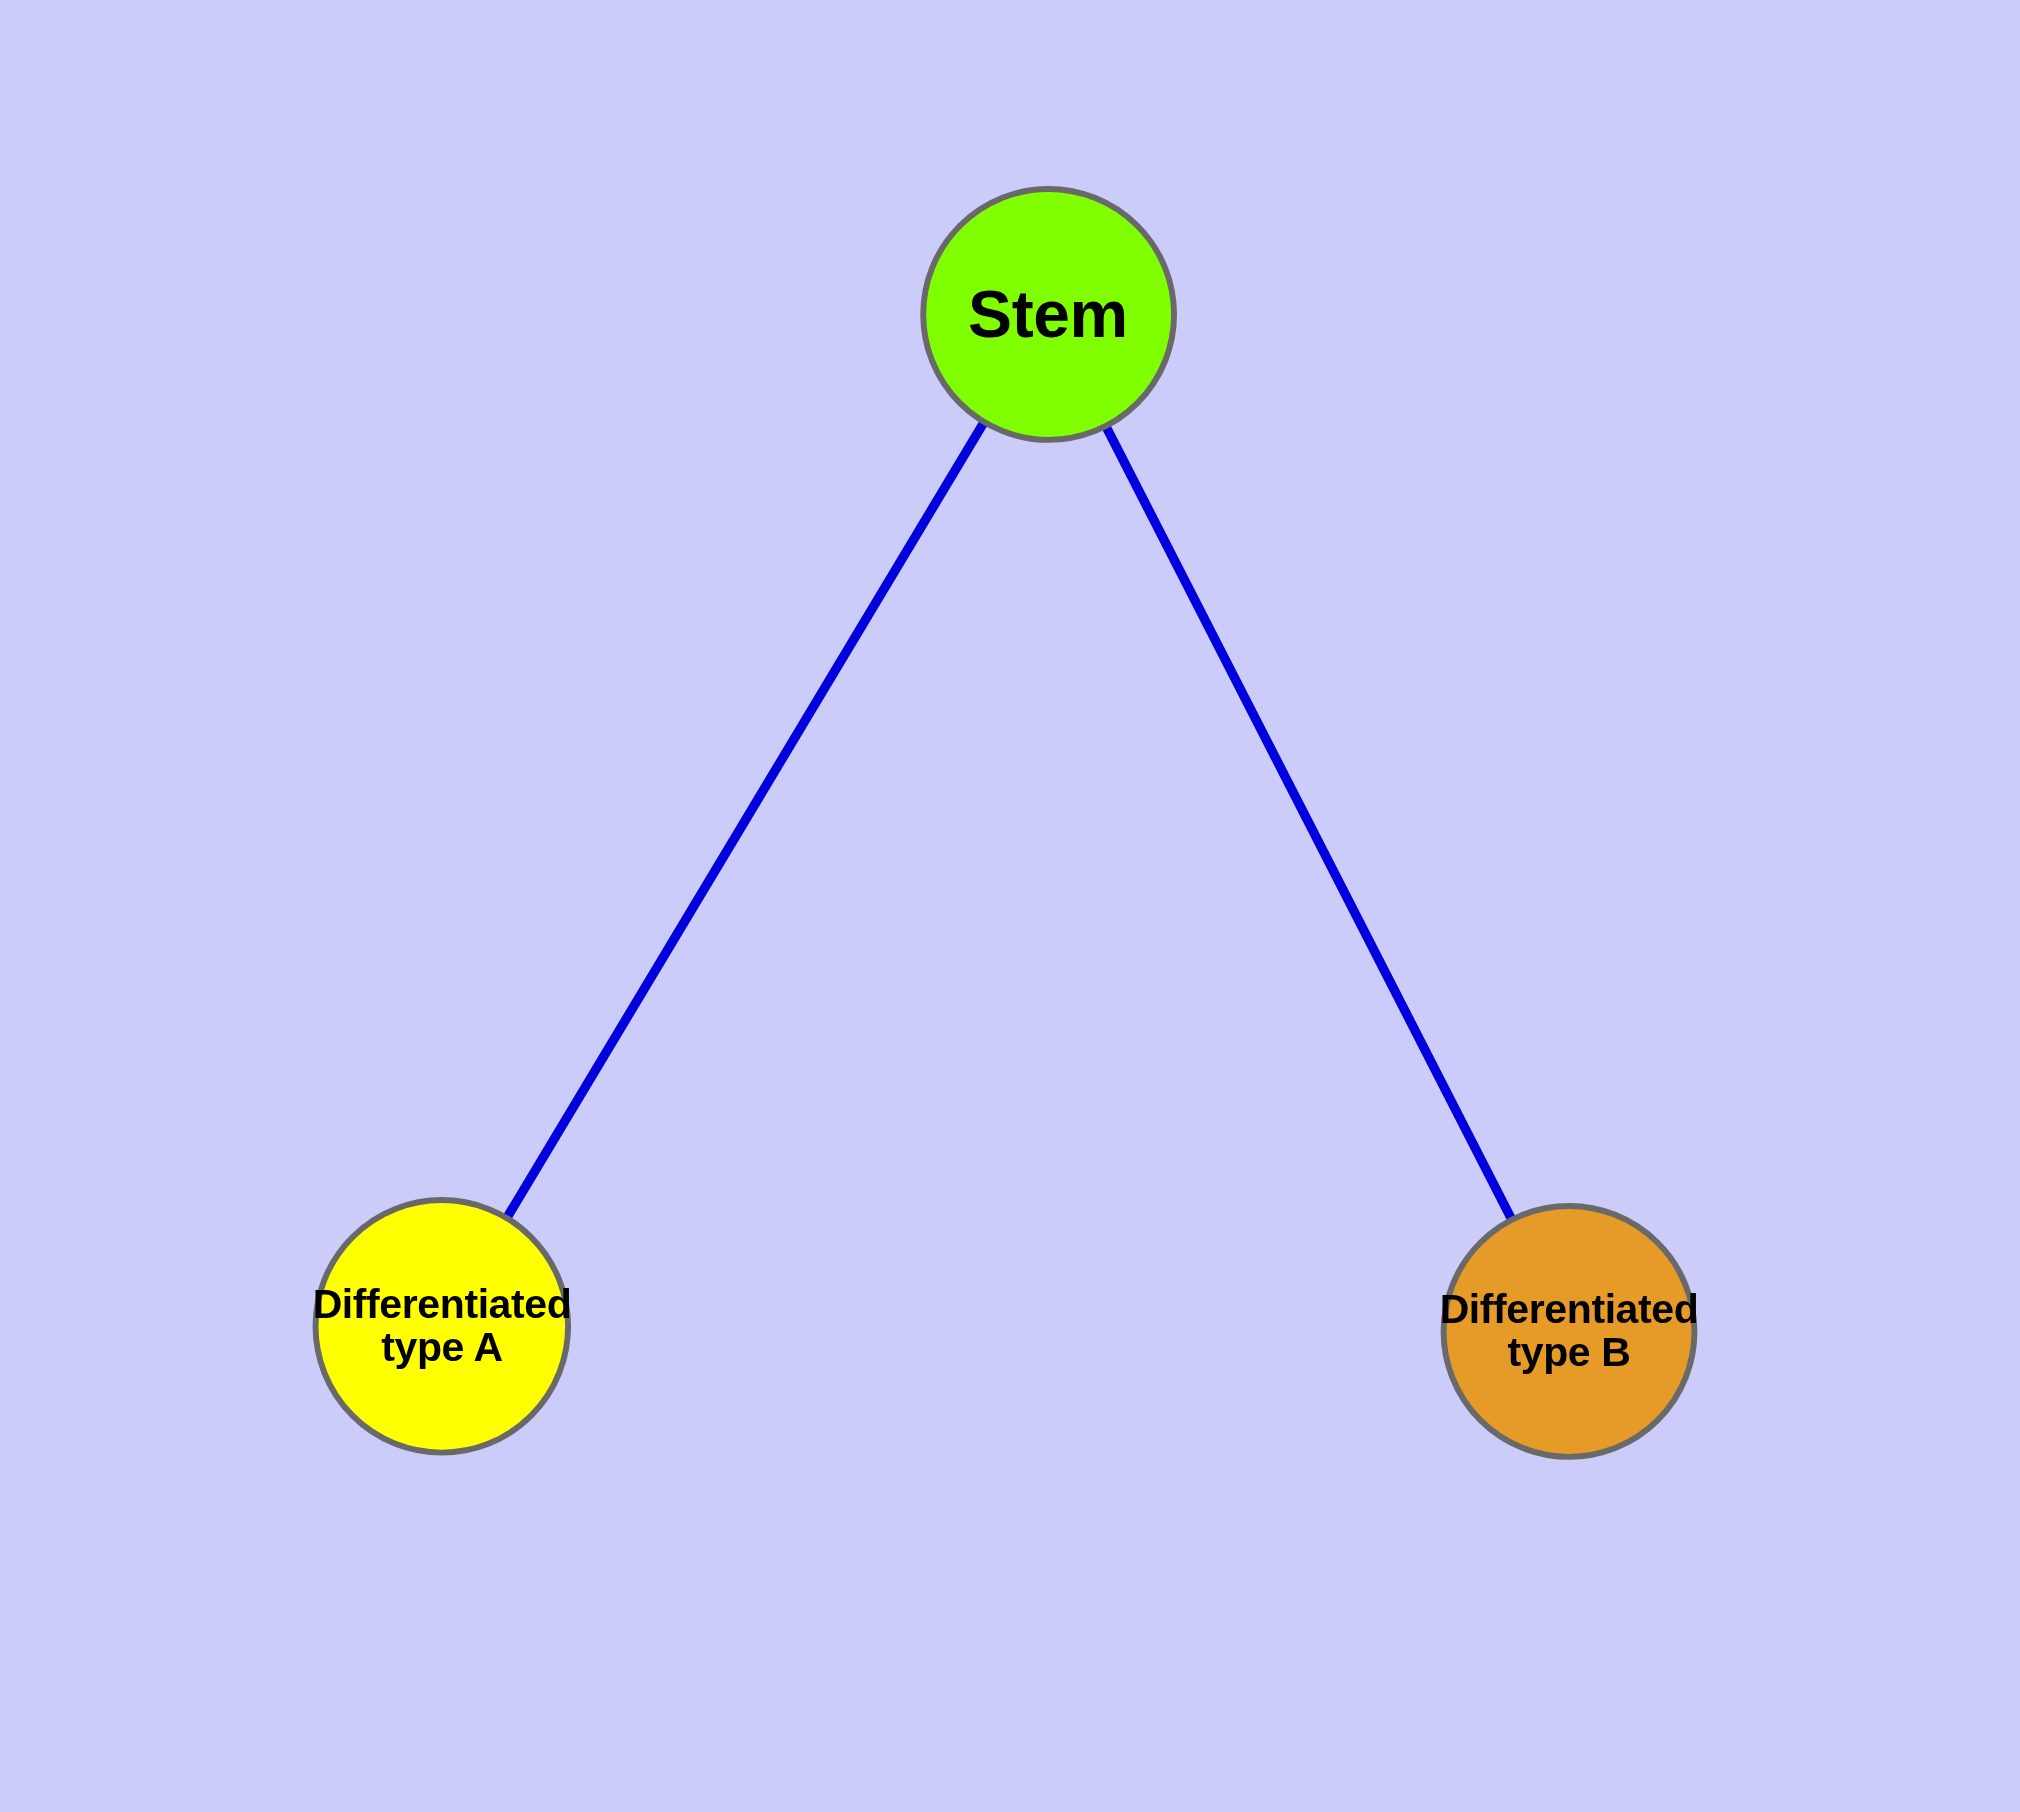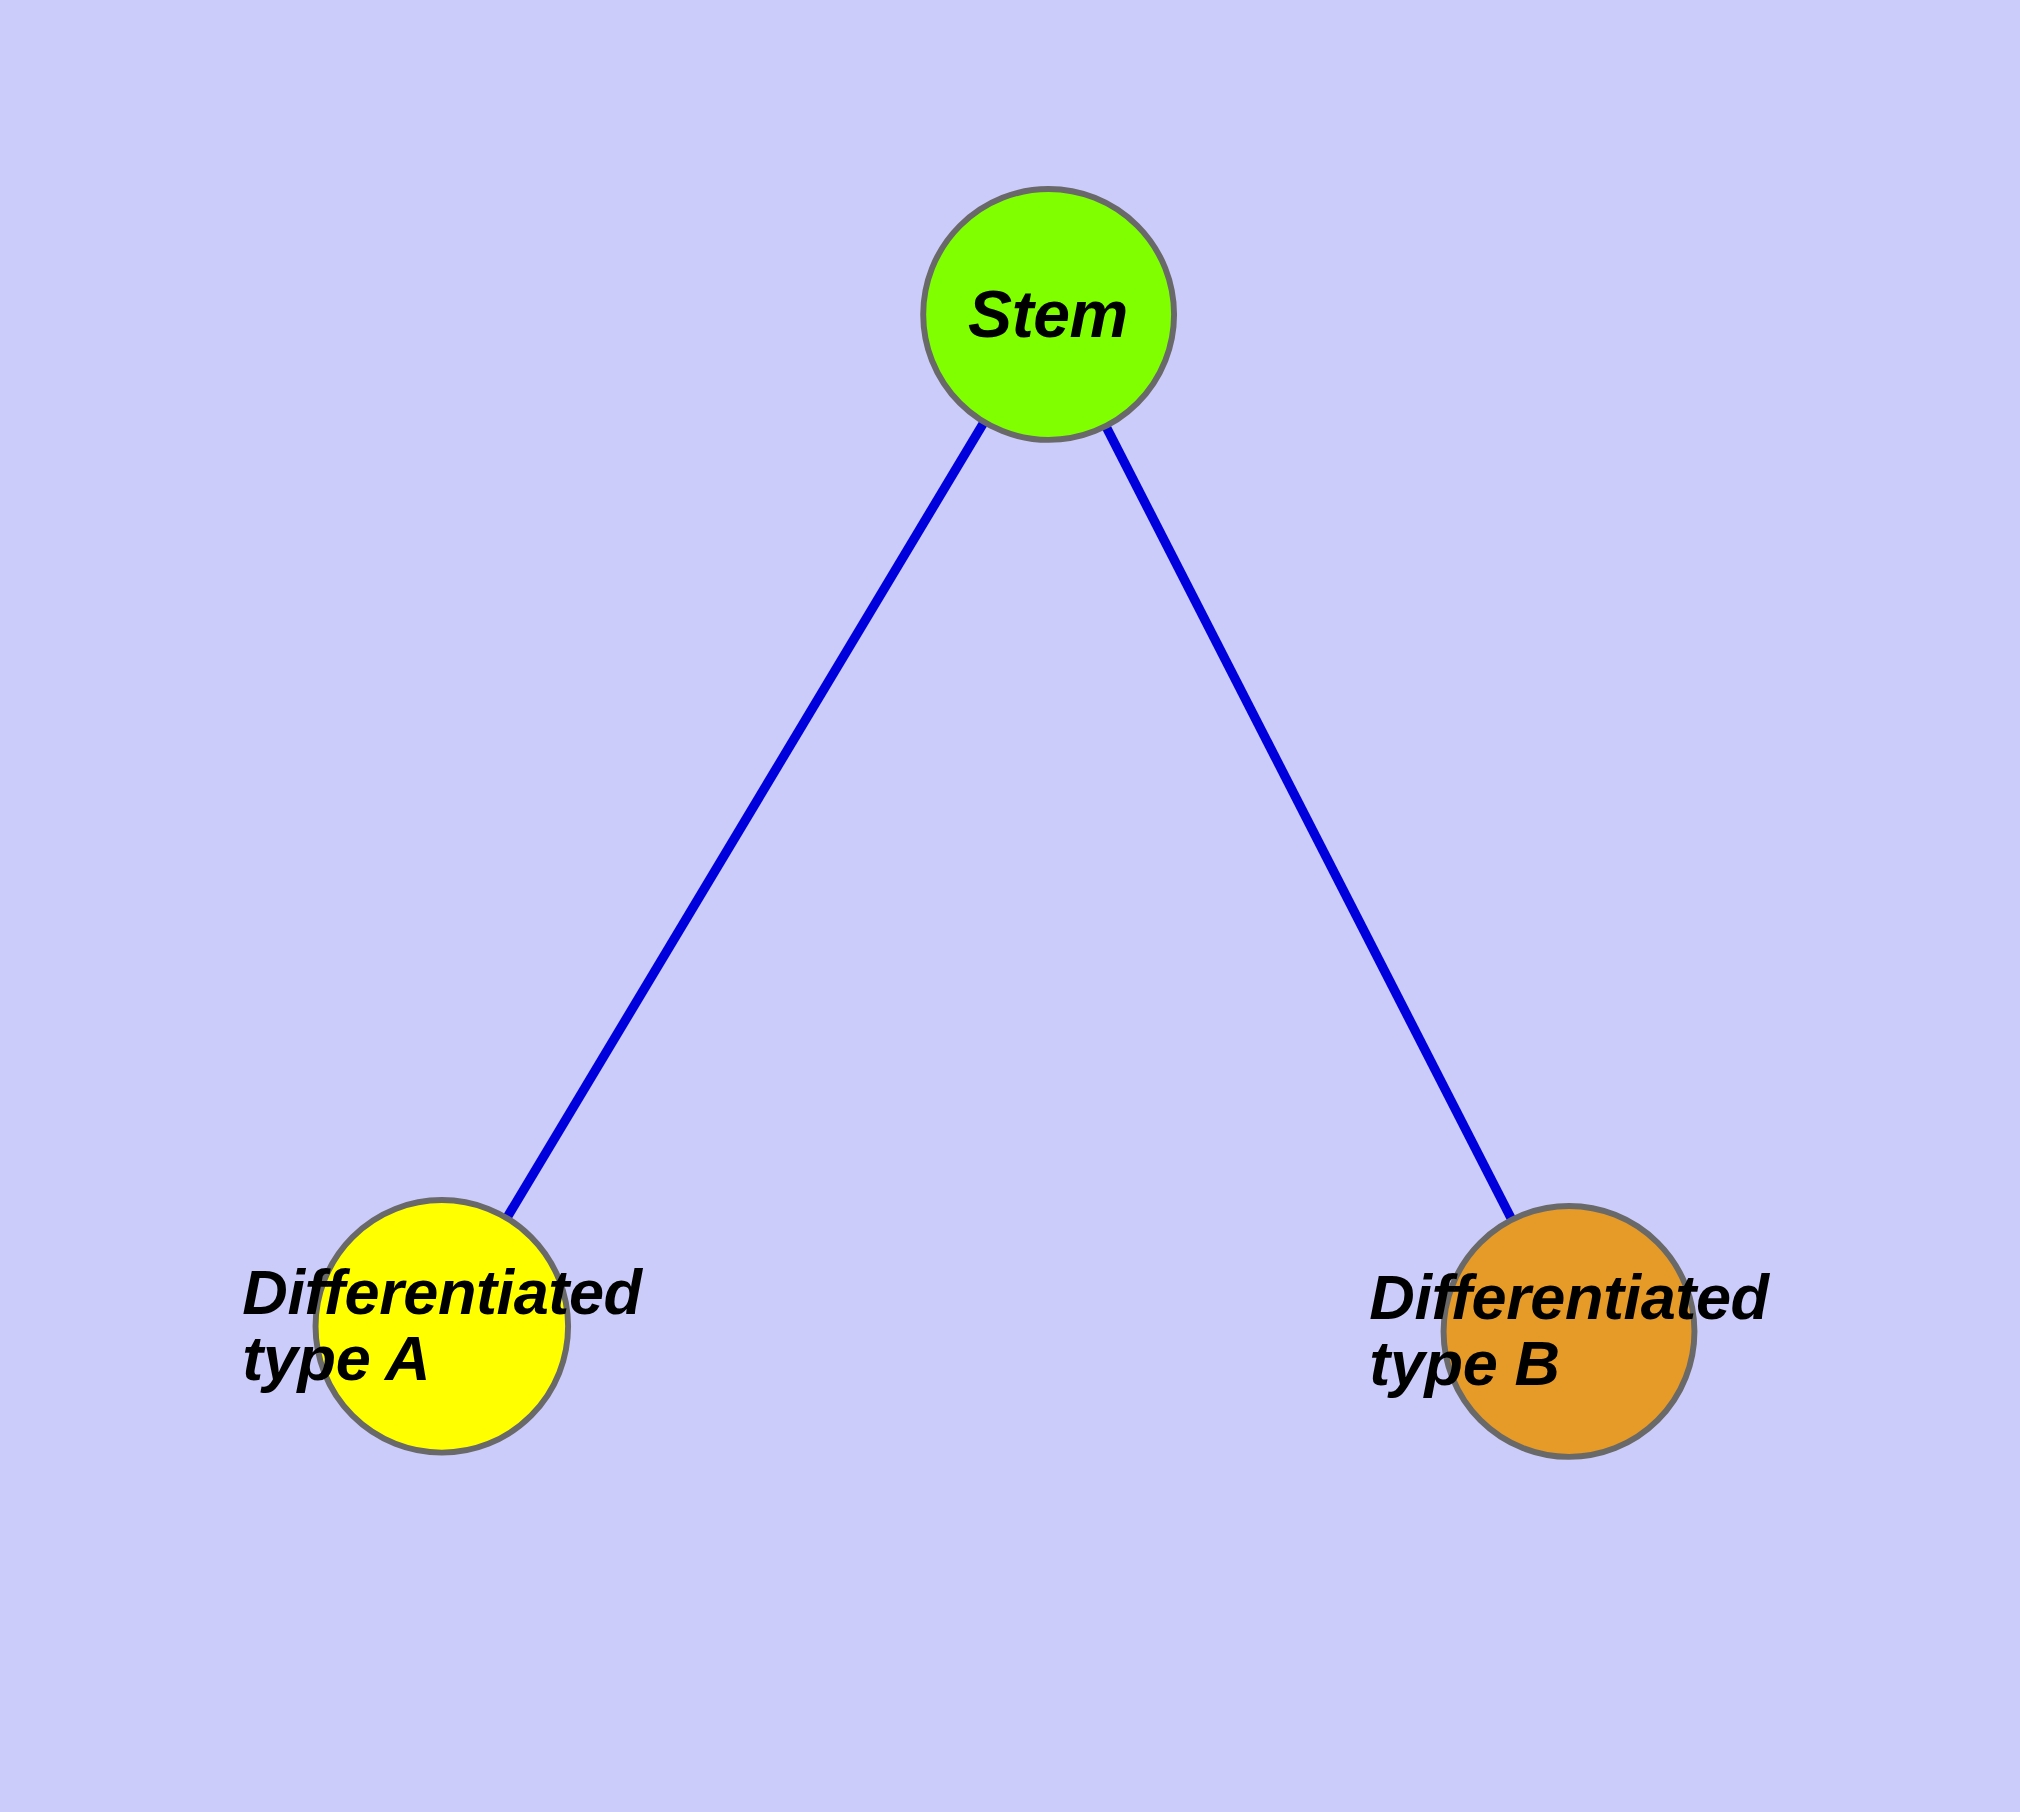"Stem" .node-label { font-style: italic -> none; text-align: none -> center }
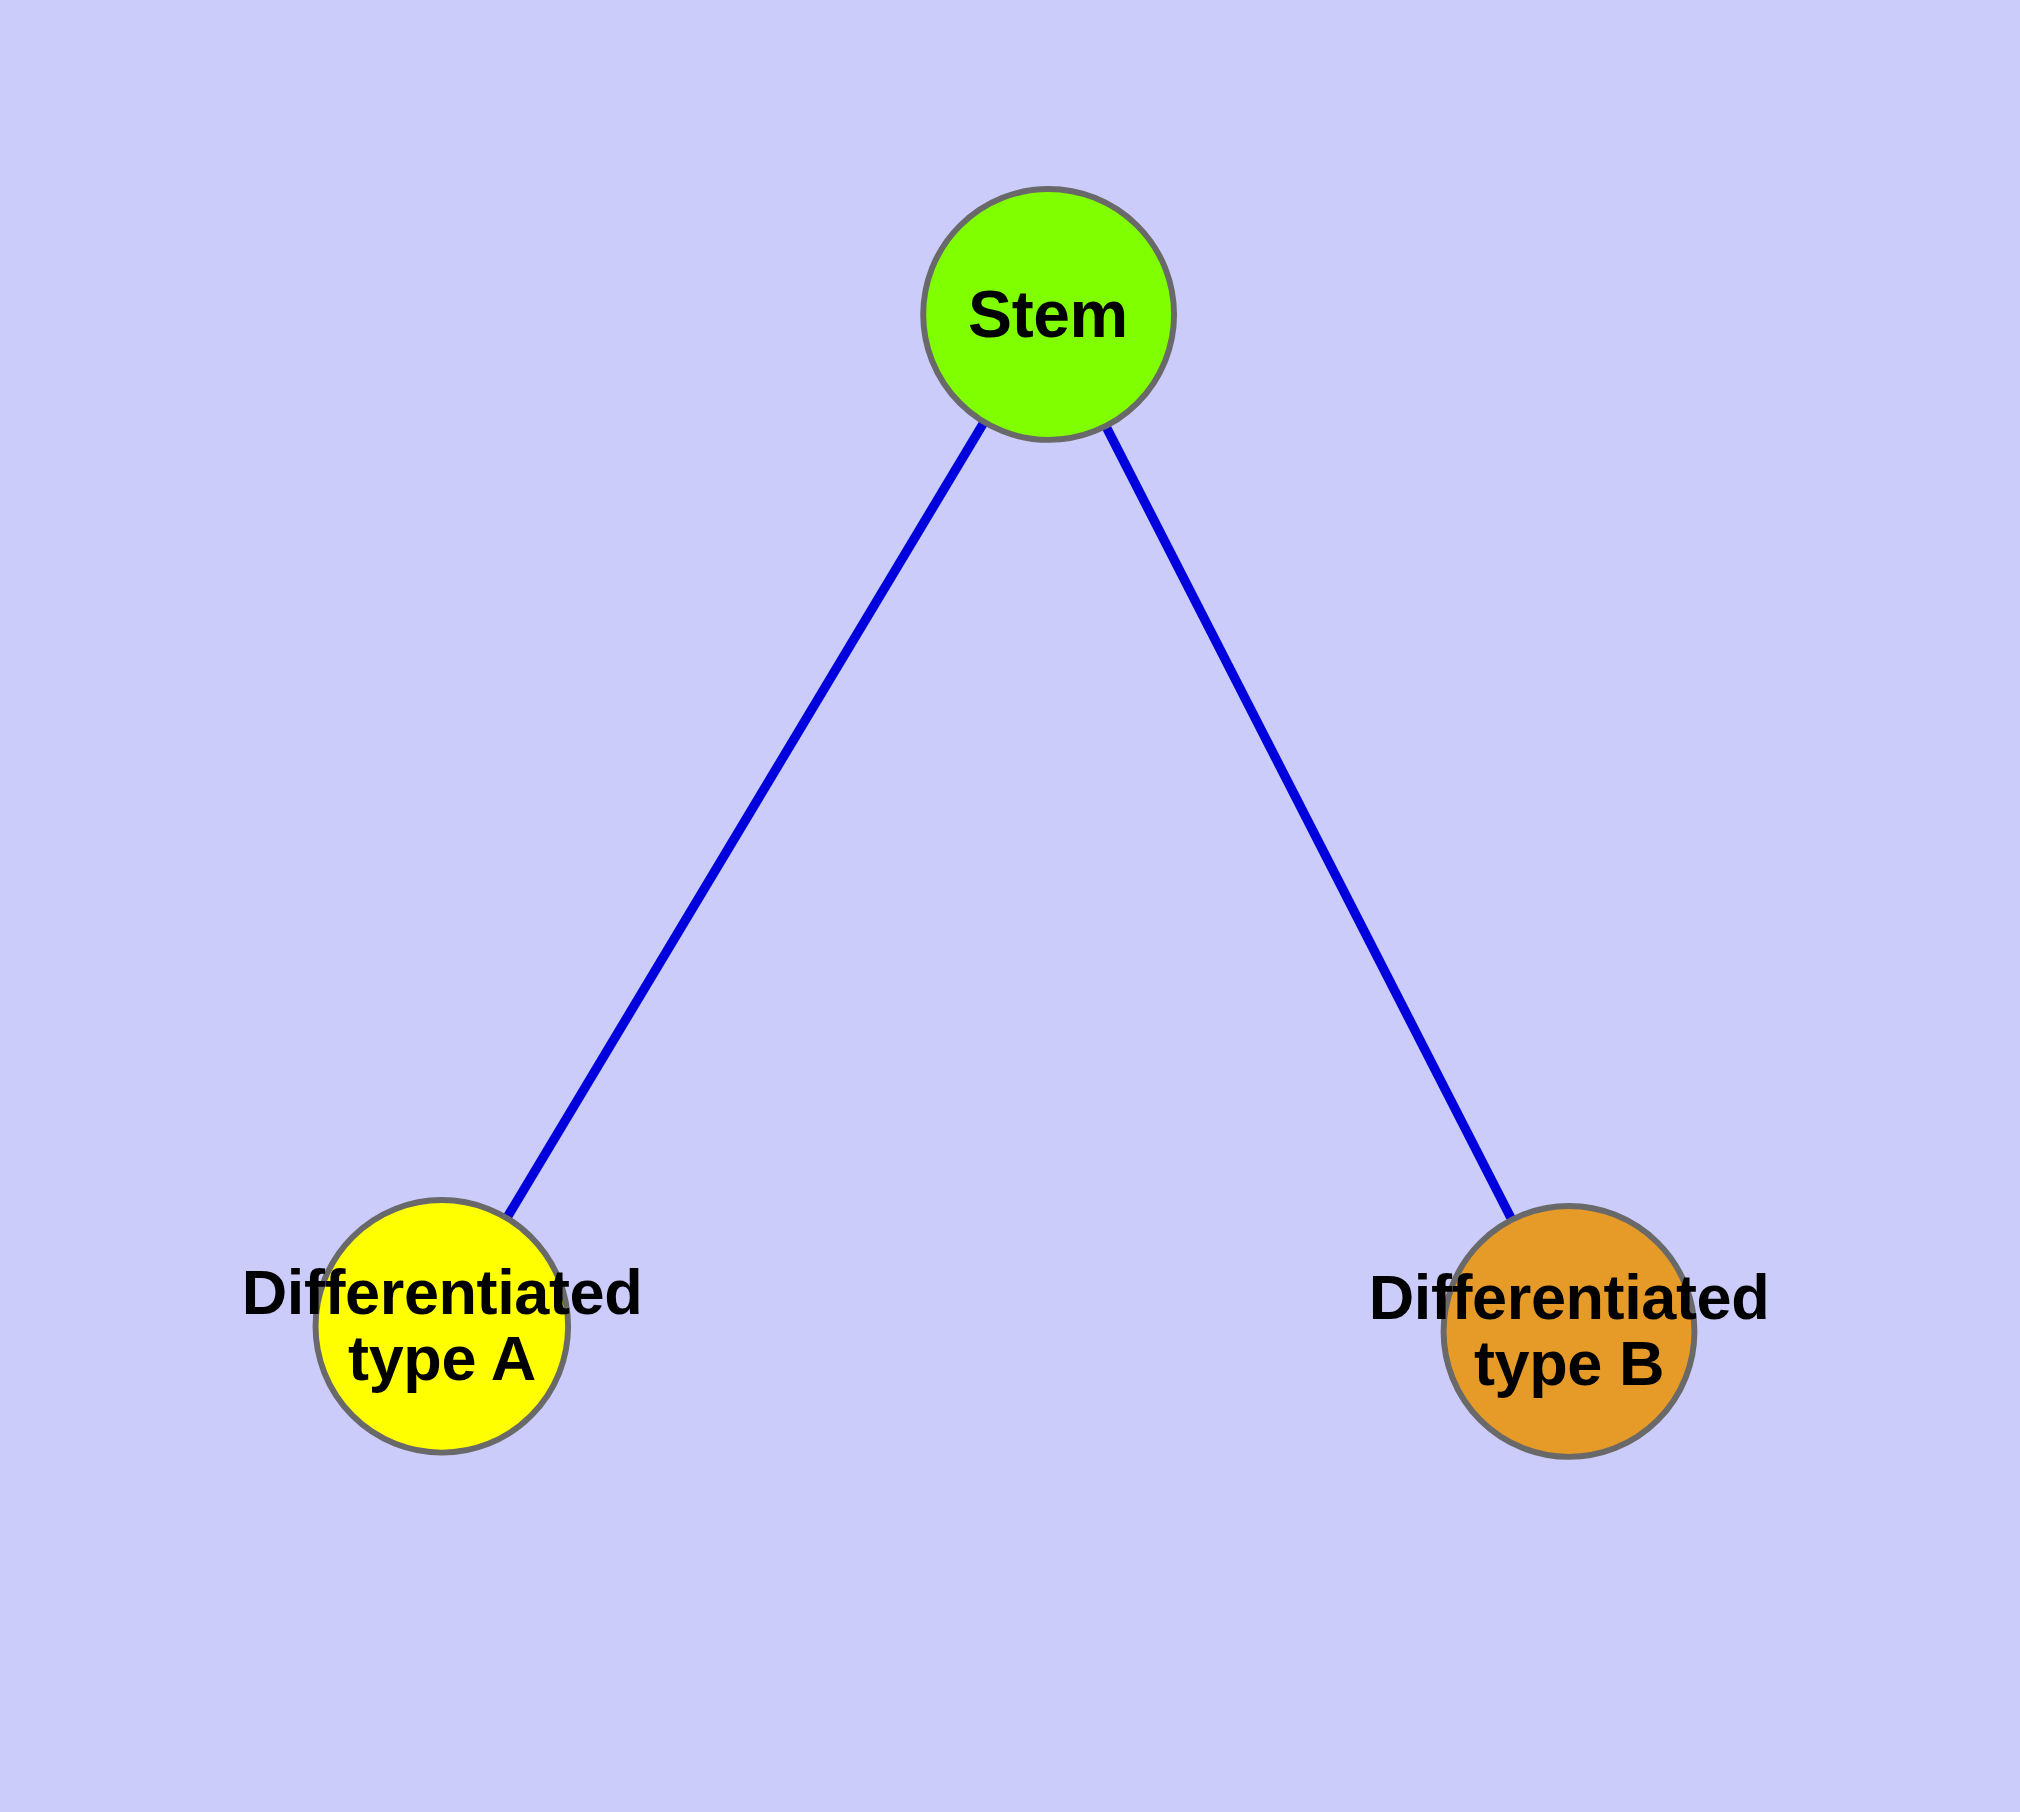"Differentiated" .node-label.small { font-size: 63px -> 41px }
